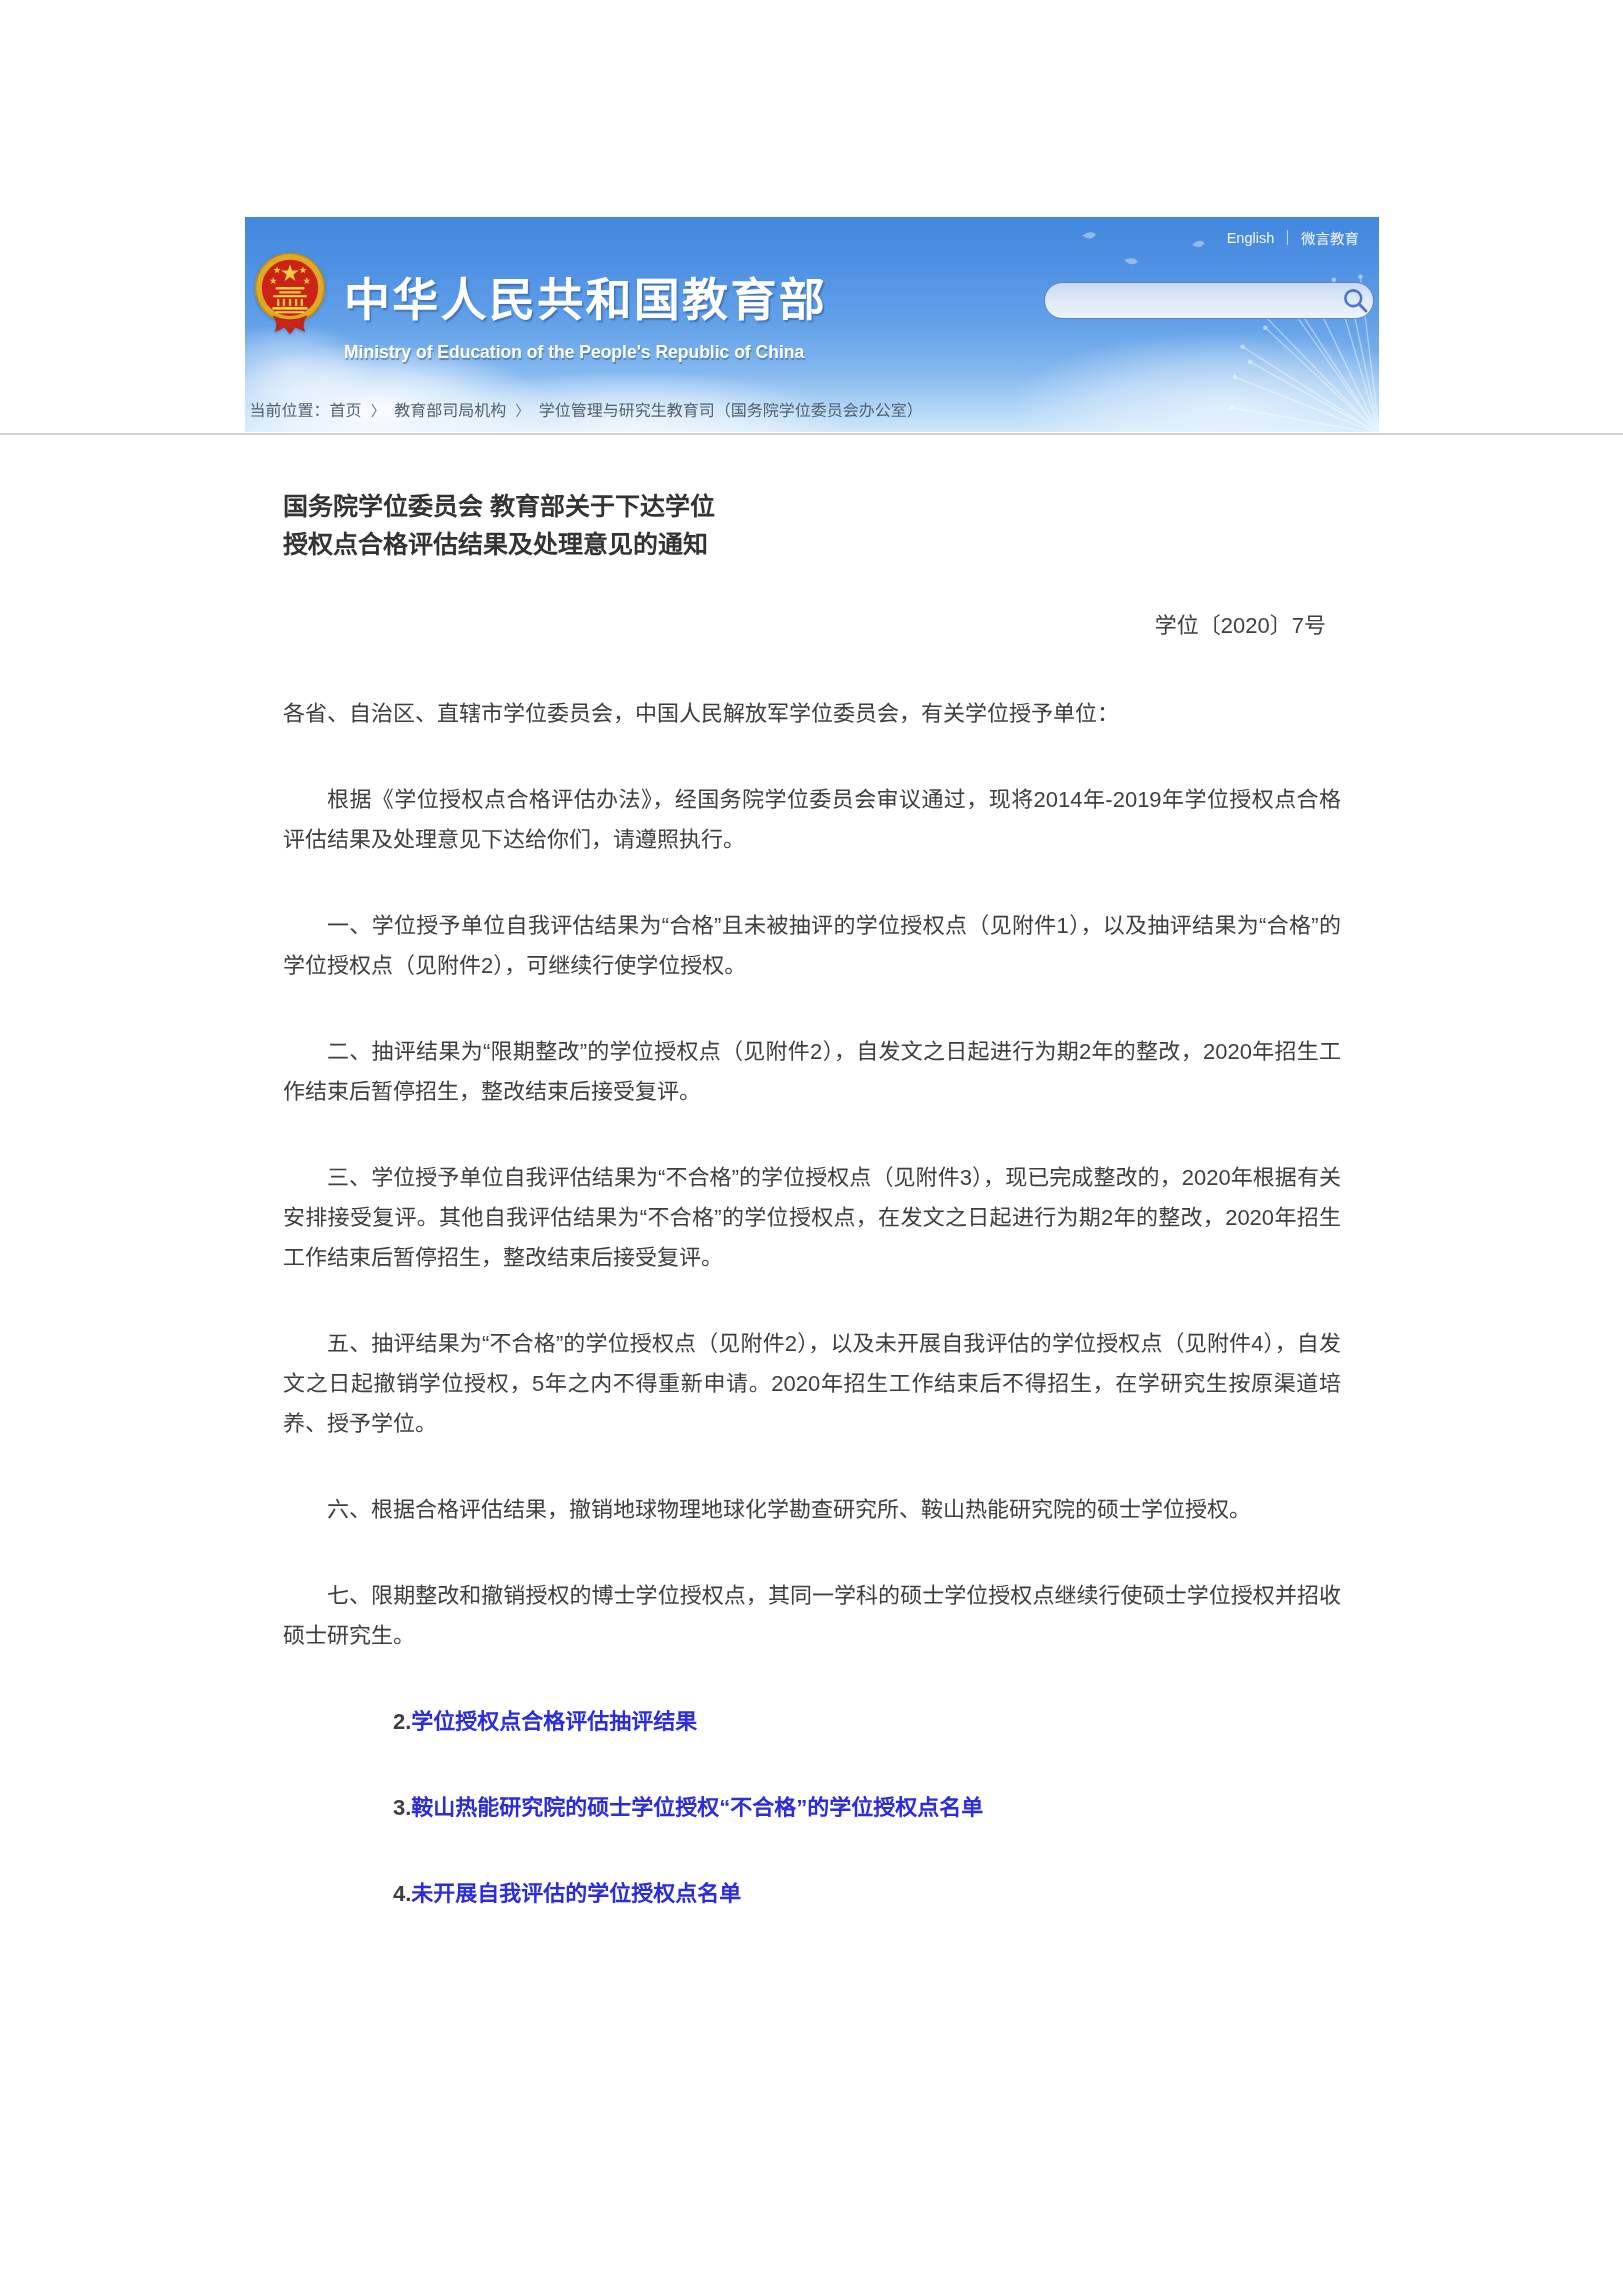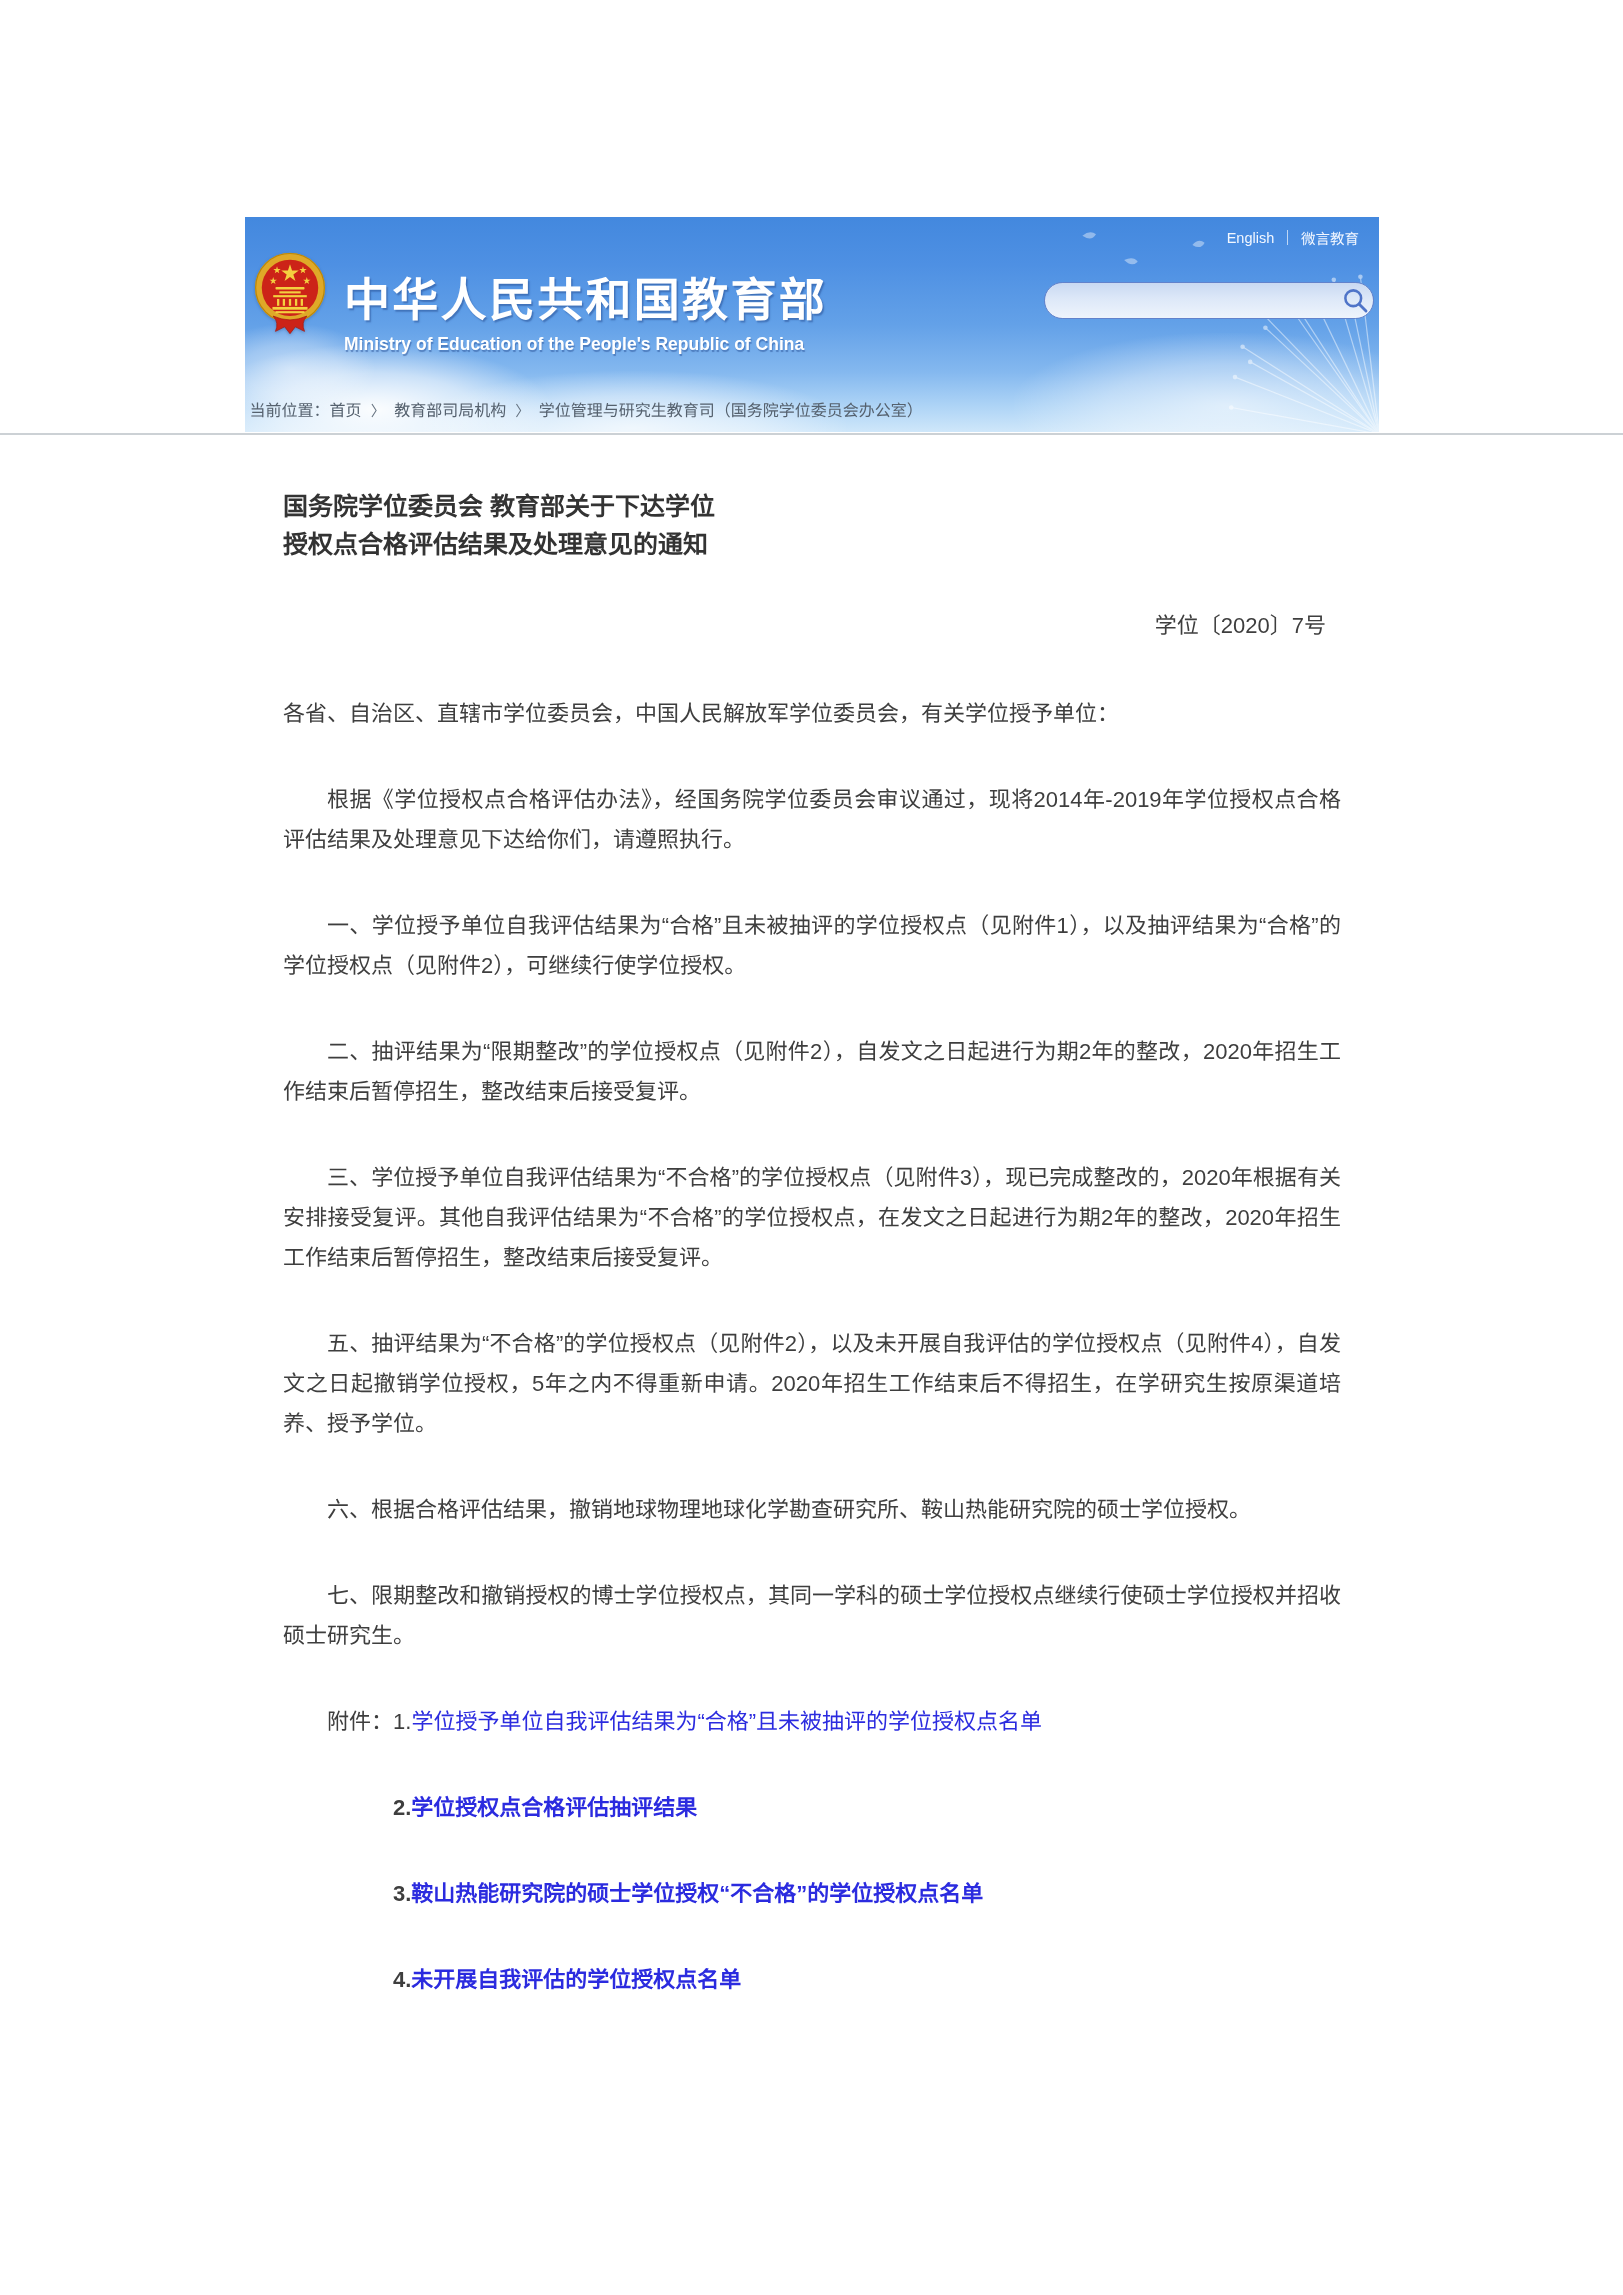"Ministry of Education of the" .logo-en { margin-top: 5px -> 13px }
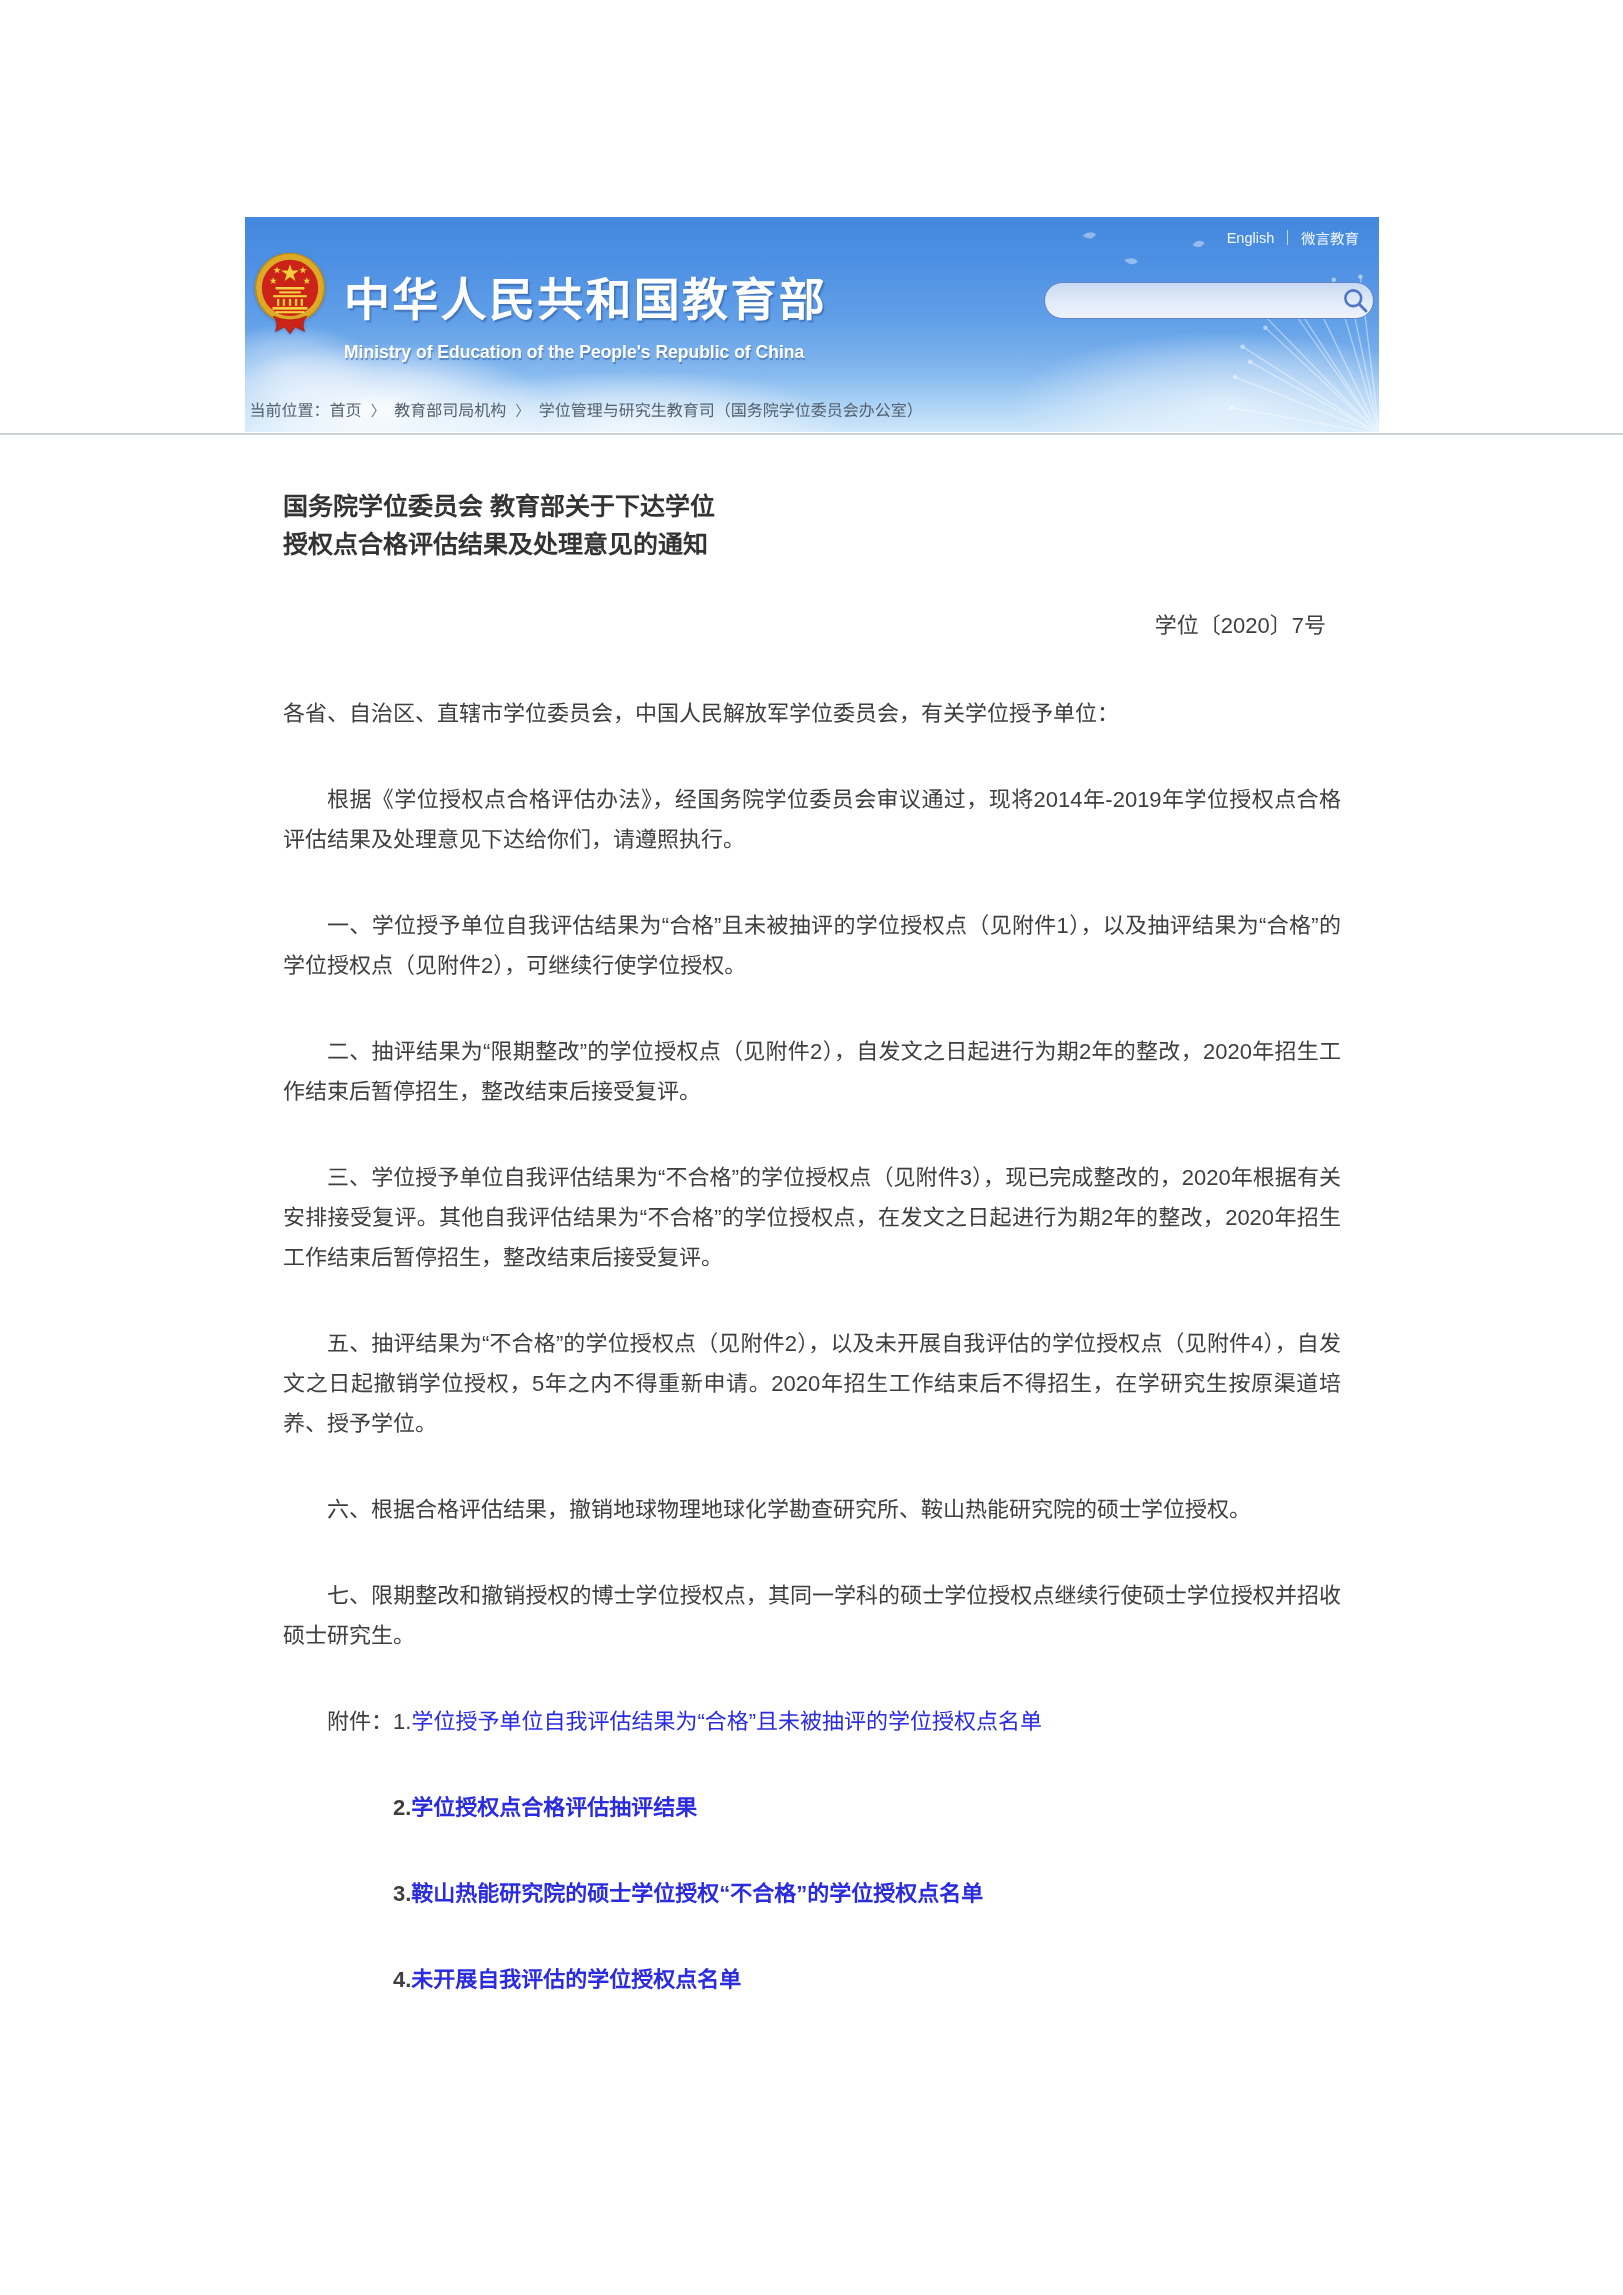"附件：1.学位授予单位自我评估结果为“合格”且未被抽评的学位授权点名单" p.attachment { html: <p> <span>附件：</span><span>1.</span><a>学位授予单位自我评估结果为“合格”且未被抽评的学位授权点名单</a> </p> -> none }
